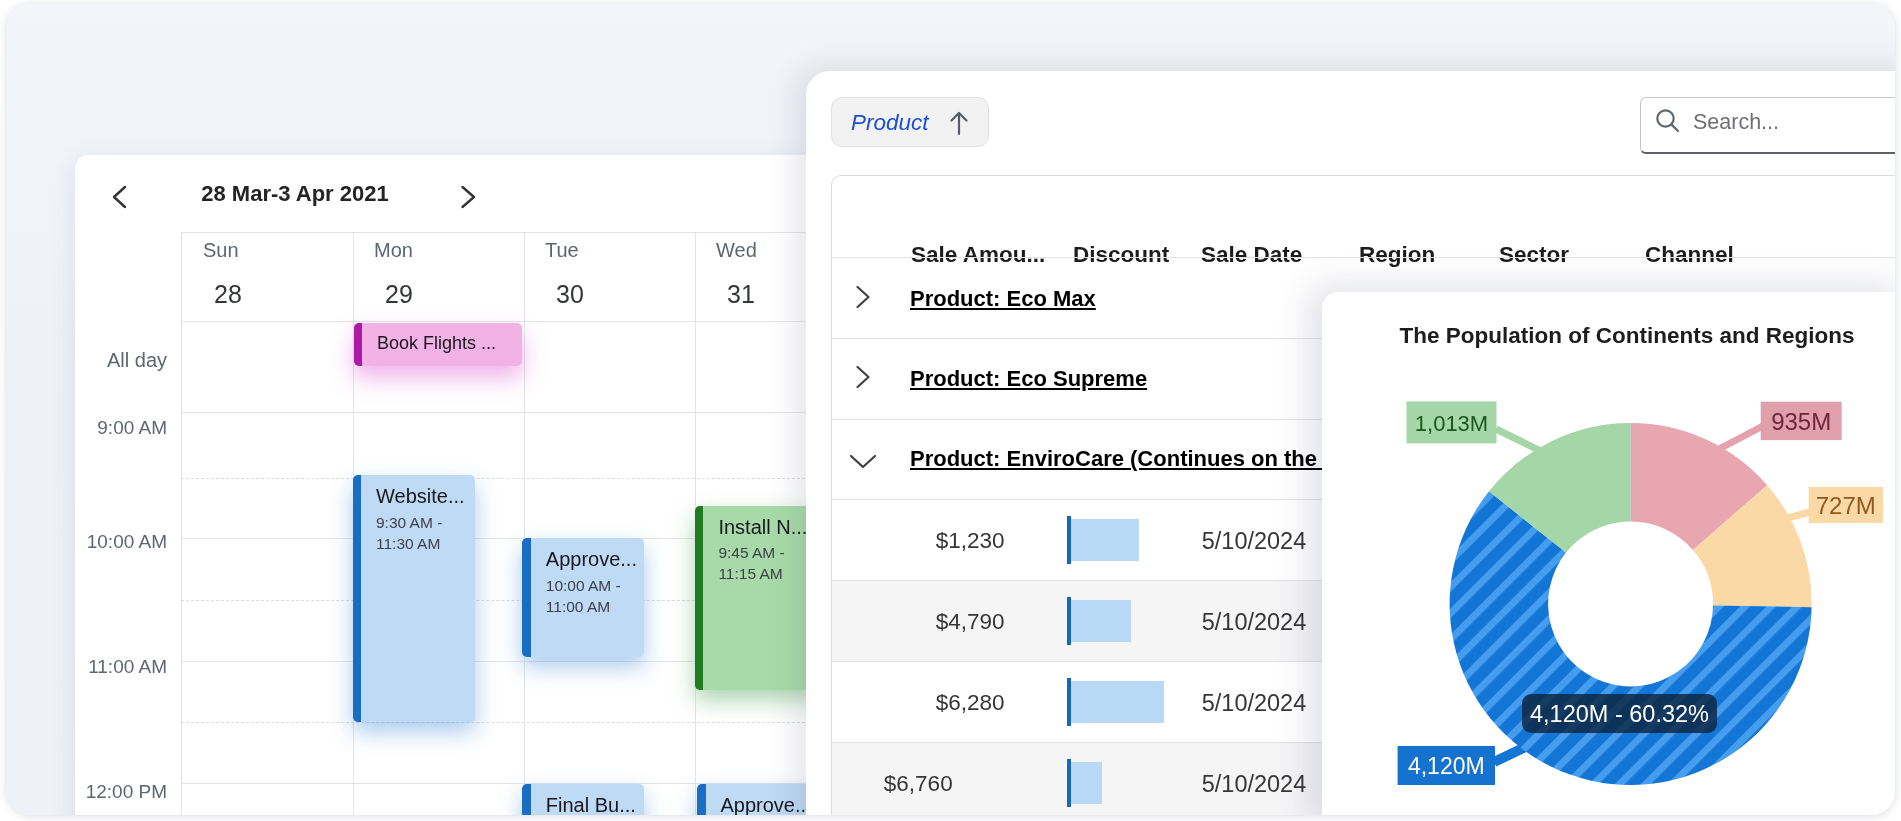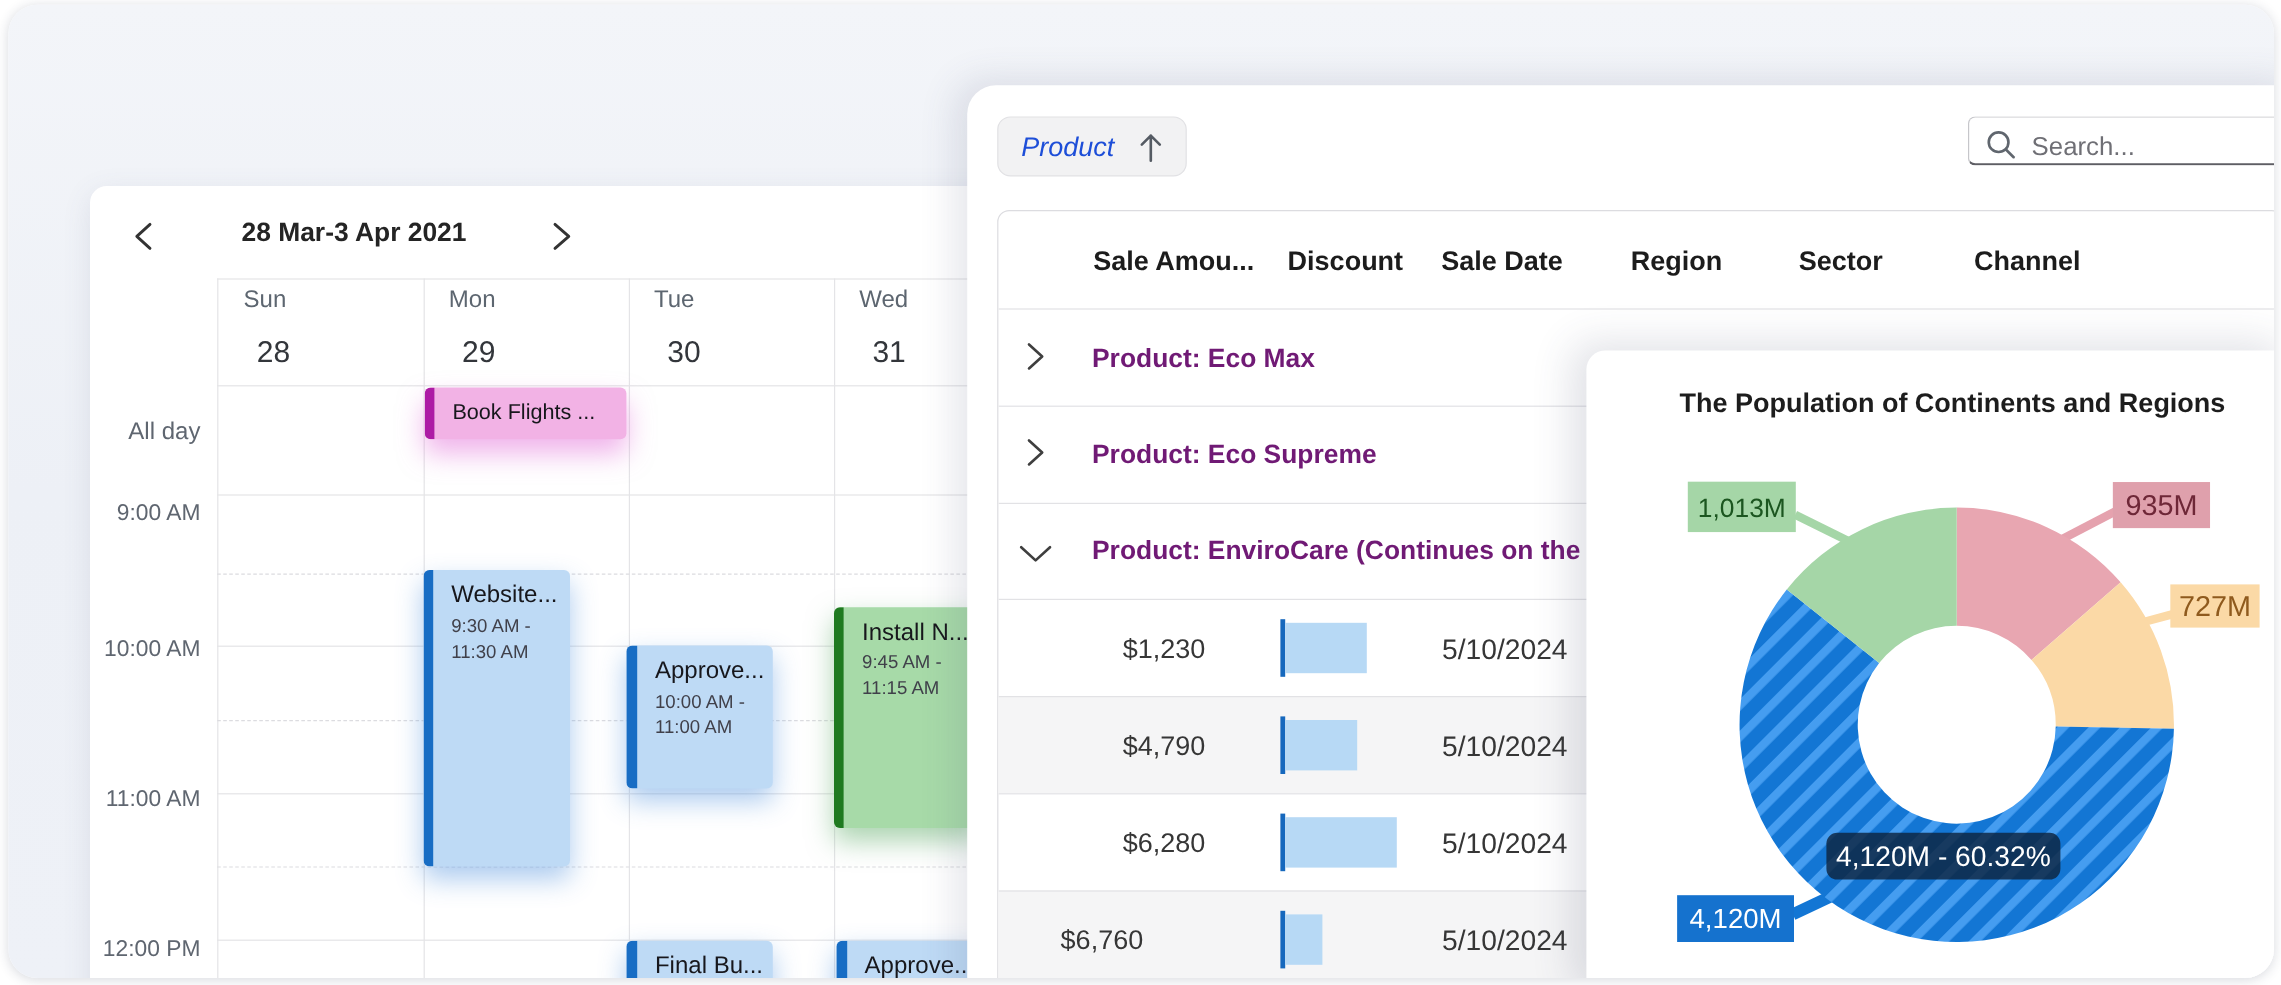"Search..." .search { height: 41px -> 57px }
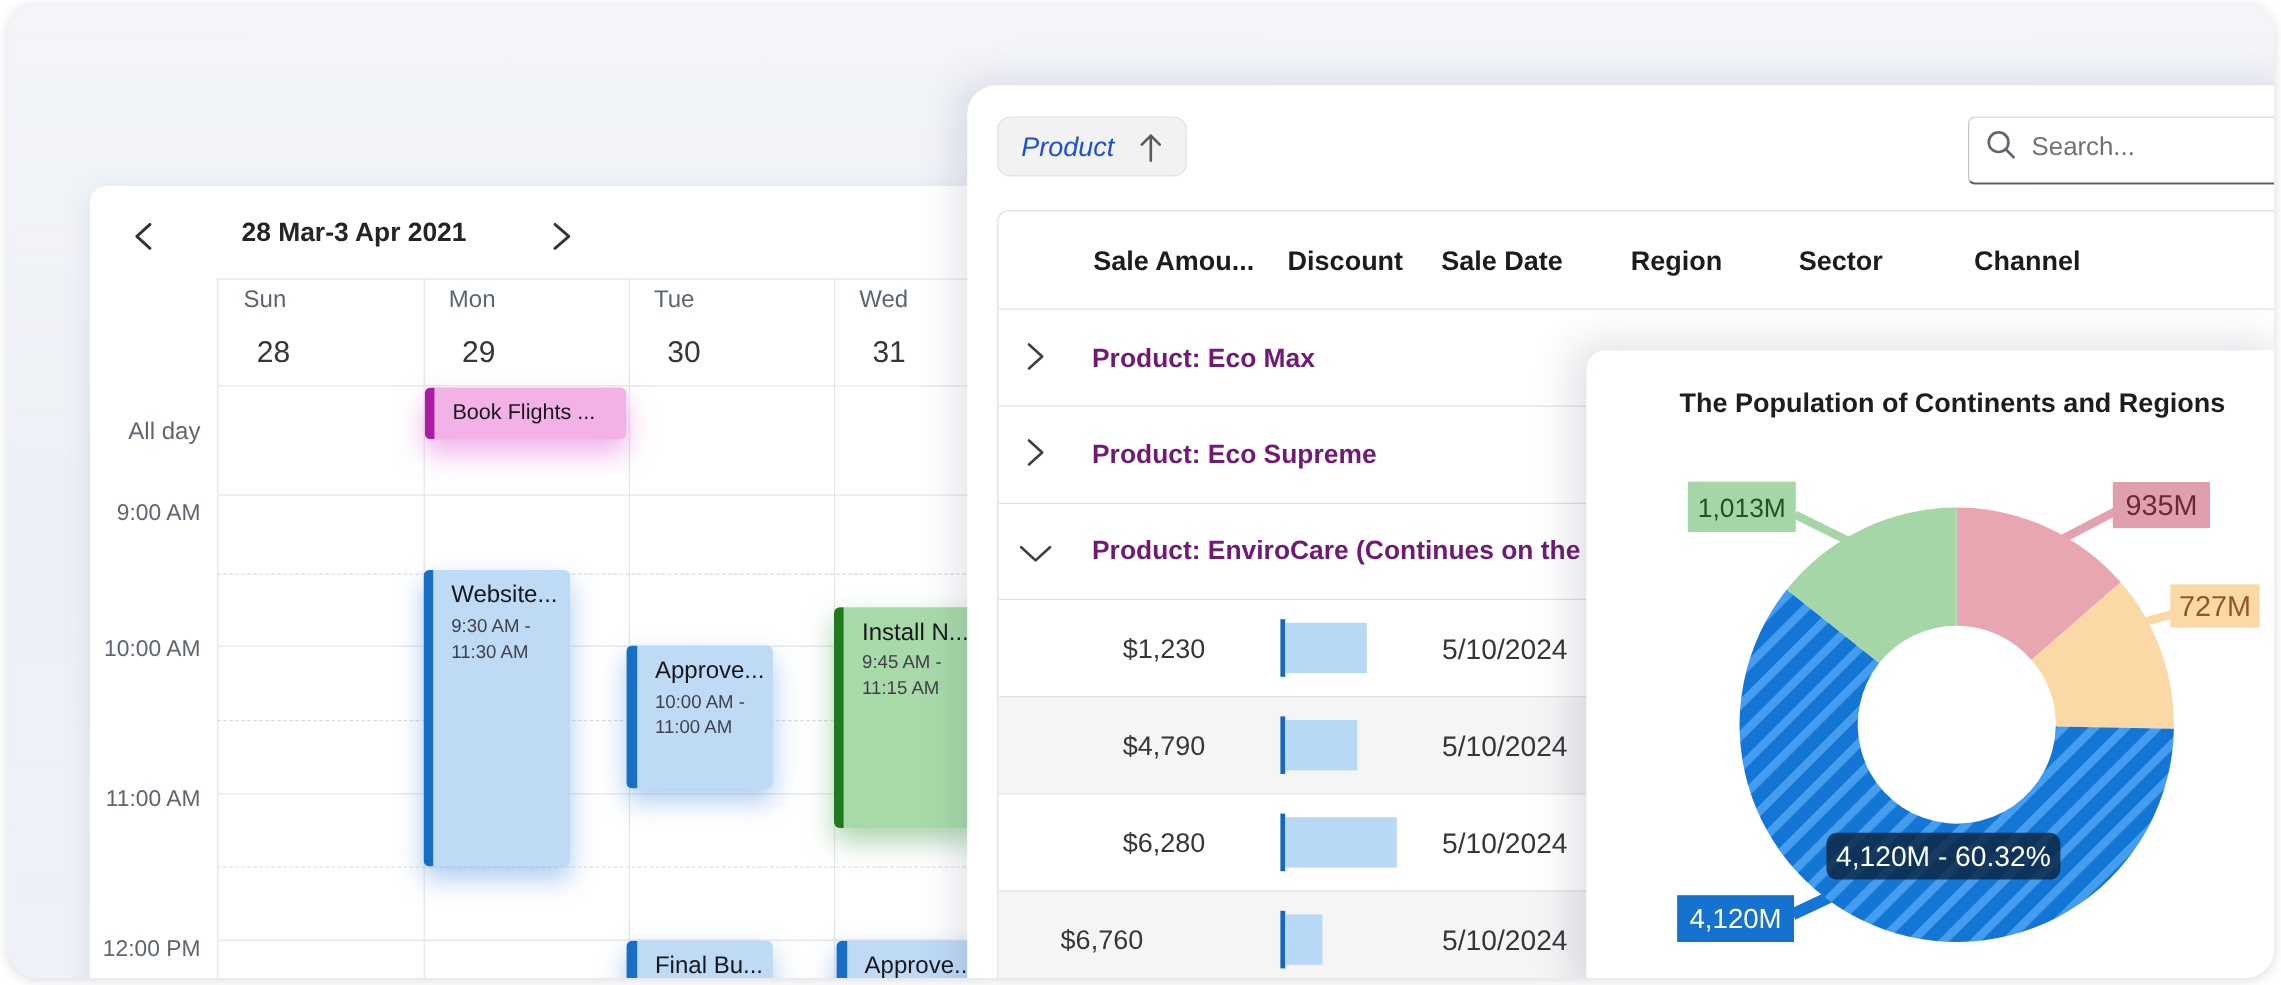"Sale Amou..." .g-h { margin-top: none -> 37px }
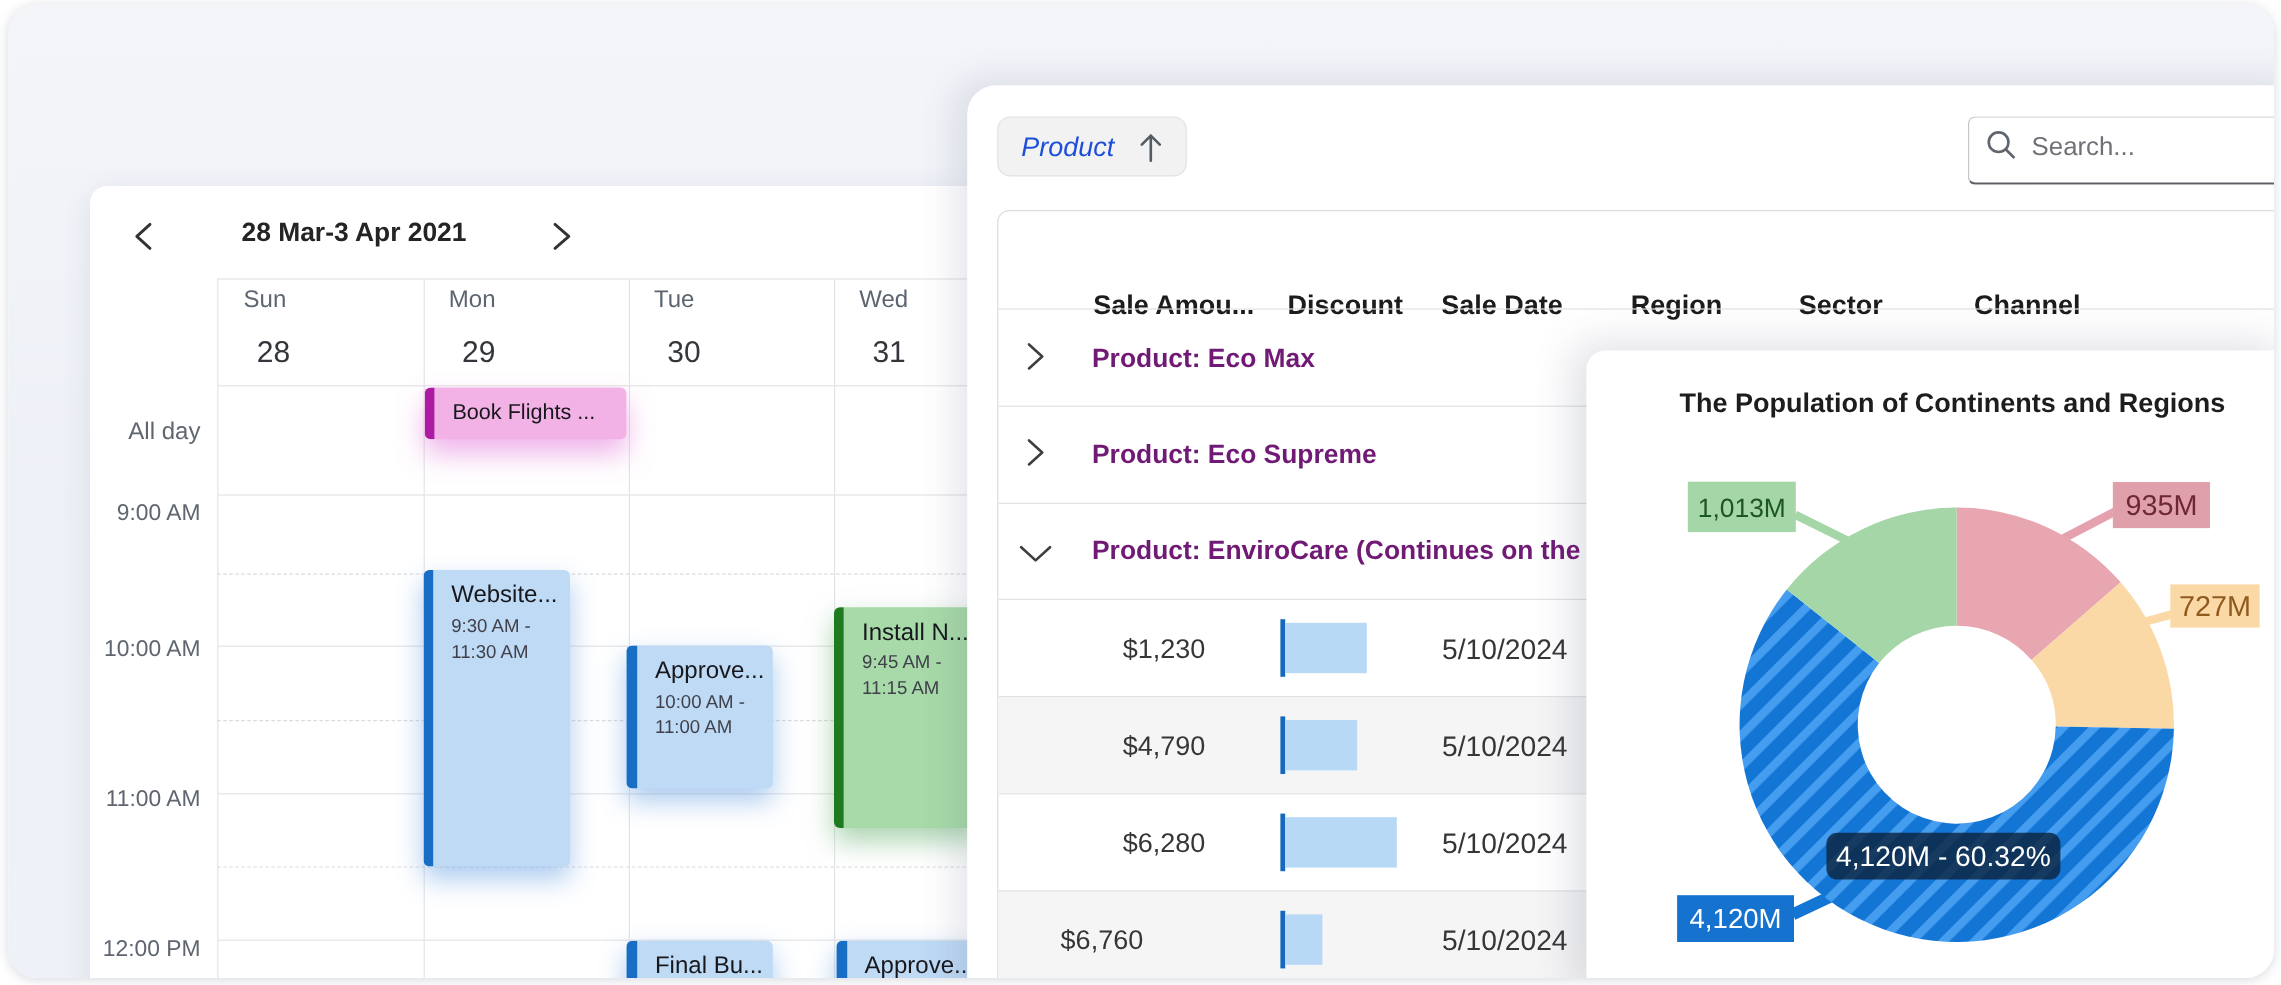"Product: Eco Max" .g-group { color: #701a75 -> #000000; text-decoration: none -> underline }
